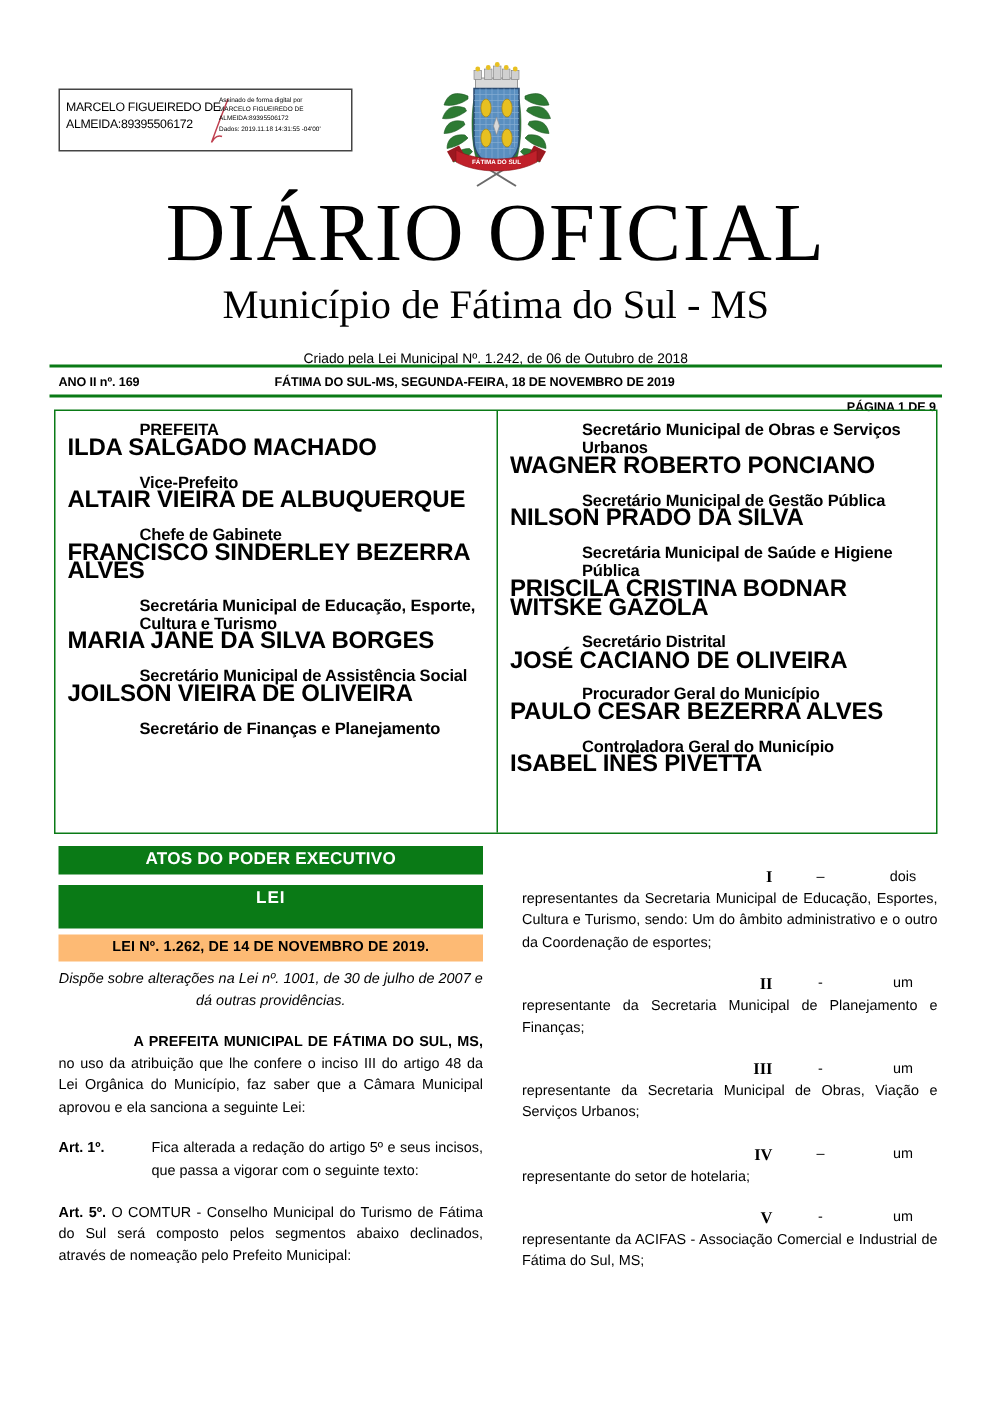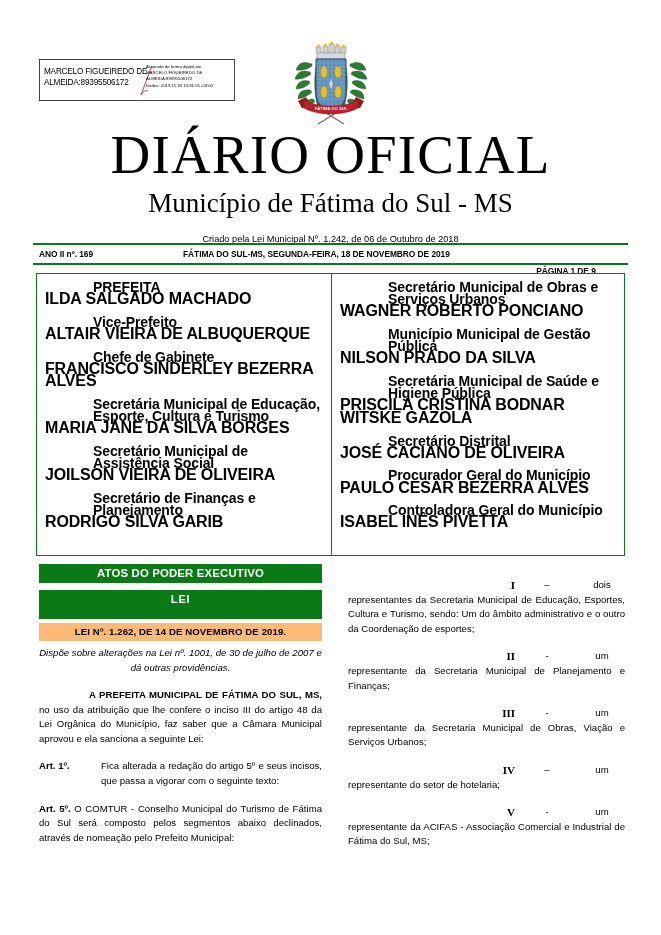"PÁGINA 1 DE 9" .ib-right { text-align: center -> right }
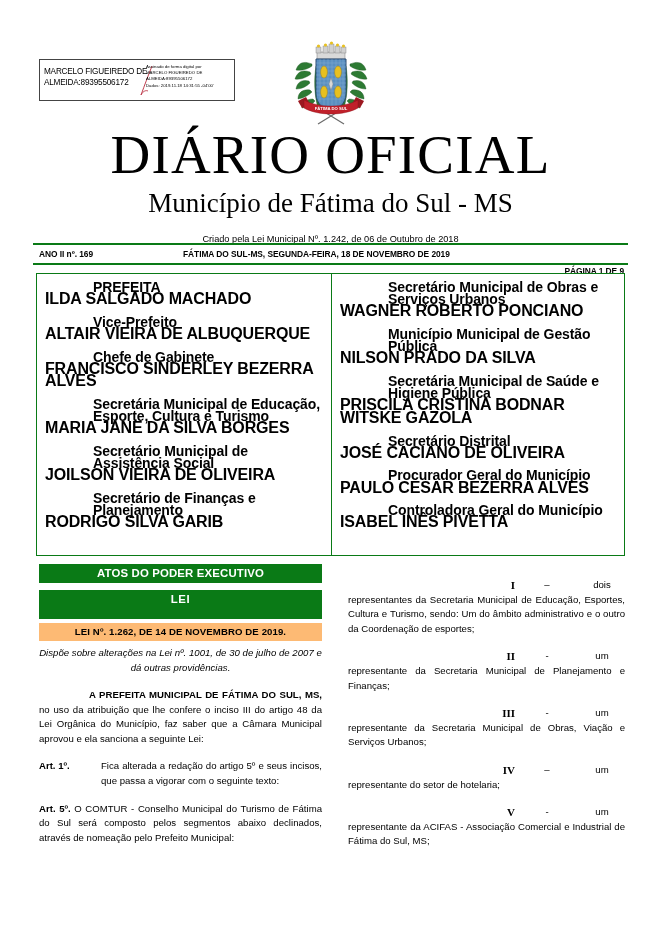"PREFEITA" .off-role { font-size: 14px -> 11px }
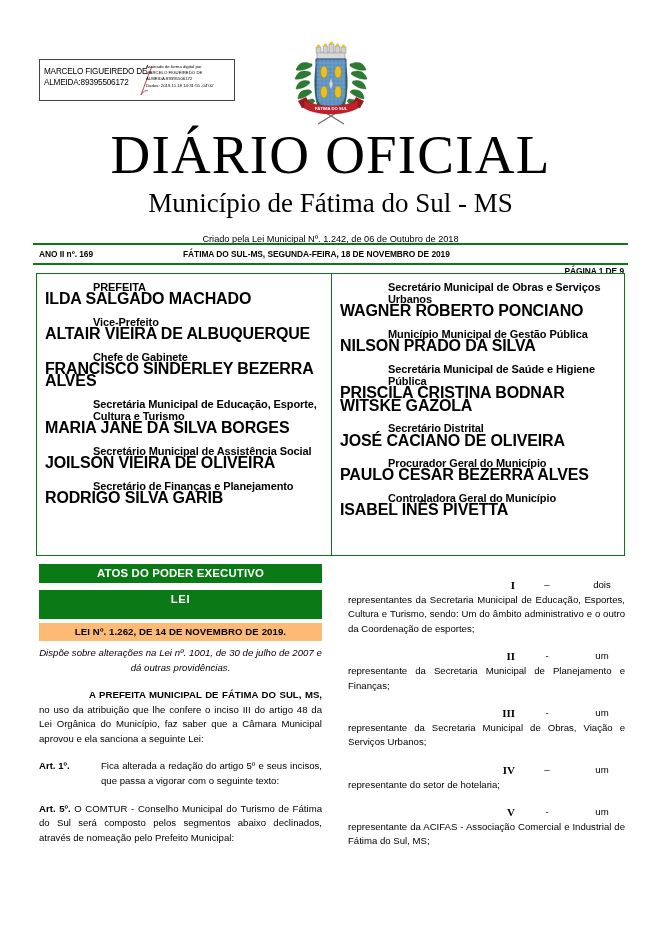"Município Municipal de Gestão Pública" div.off-role { text: Município -> Secretário }
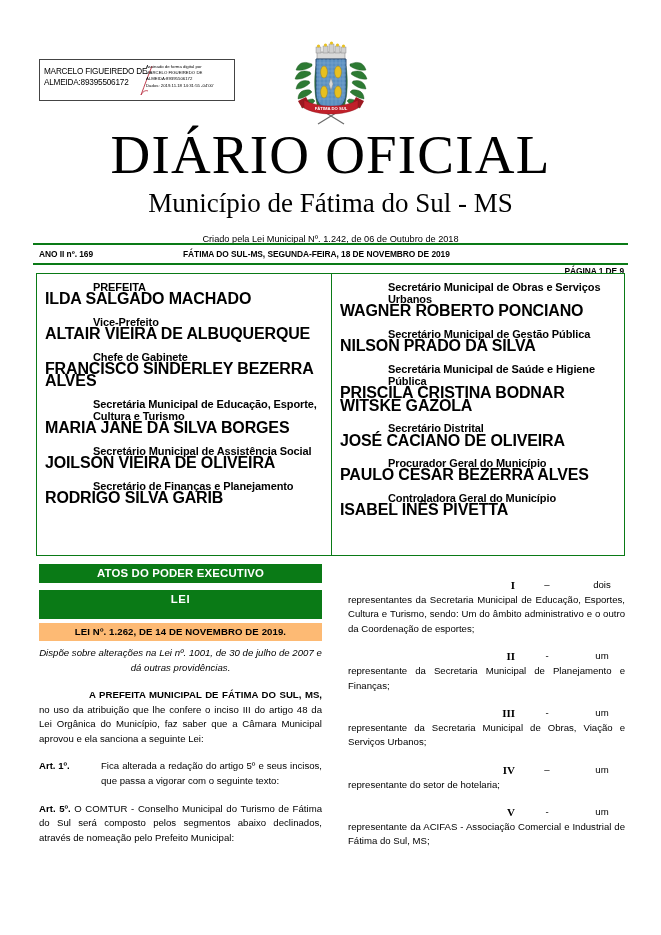"RODRIGO SILVA GARIB" div.off-name { html: <div>RODRIGO SILVA GARIB</div> -> none }
